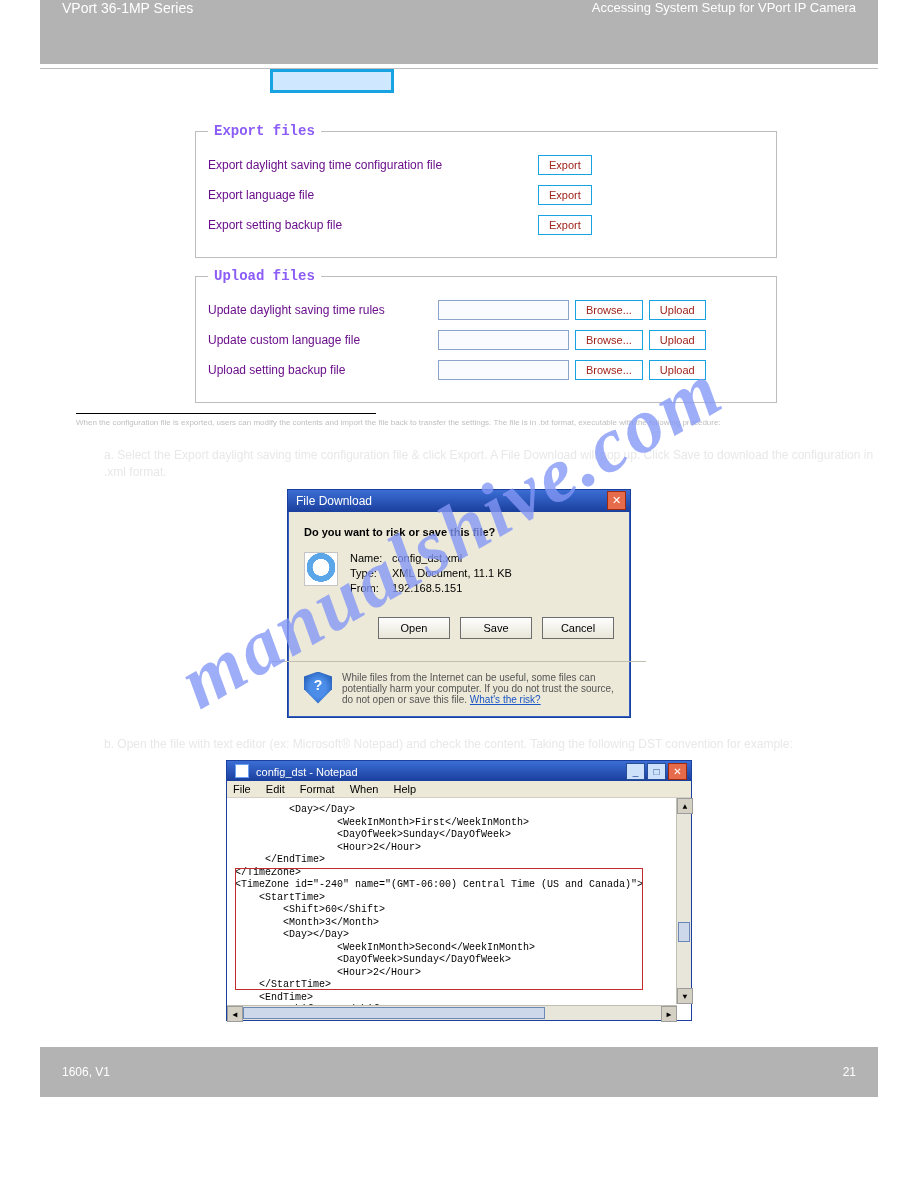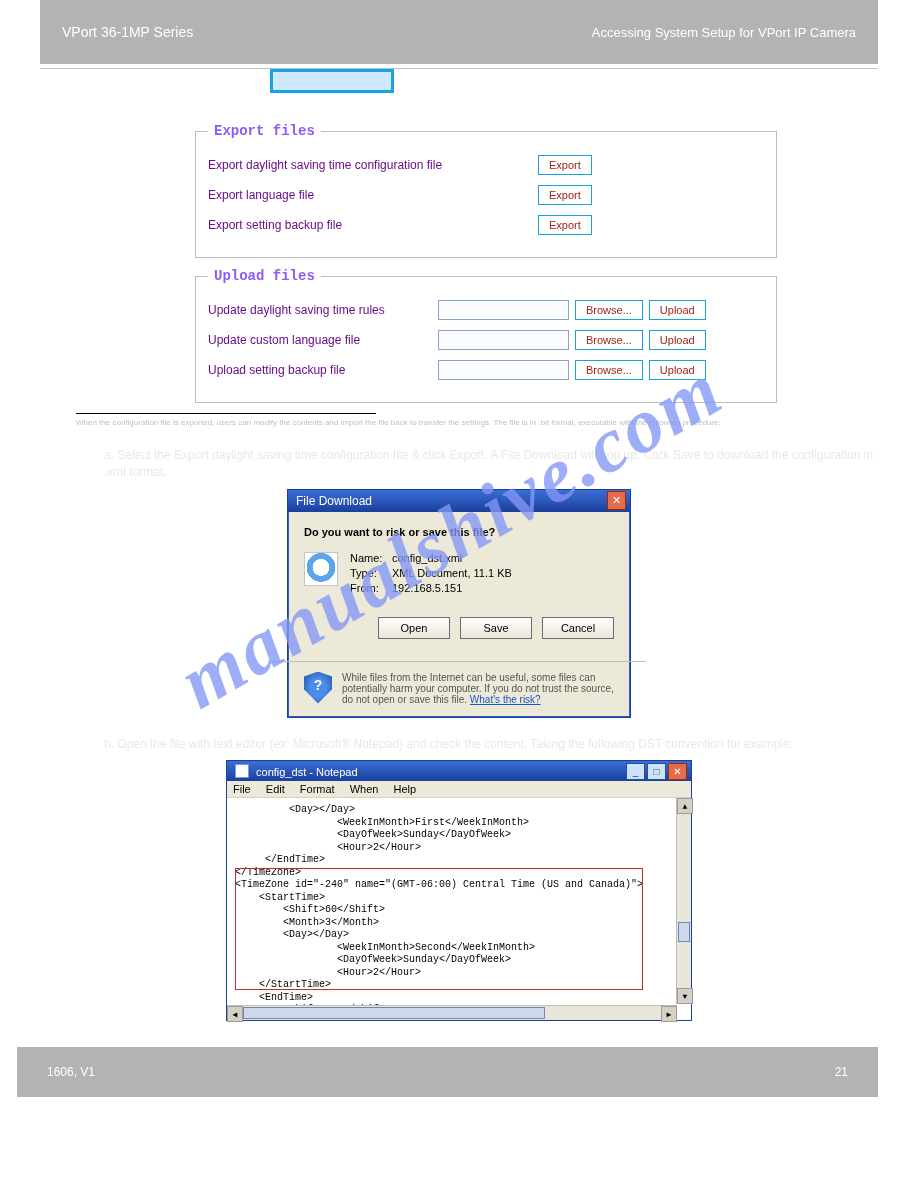"VPort 36-1MP Series" .header-bar { align-items: center -> flex-start }
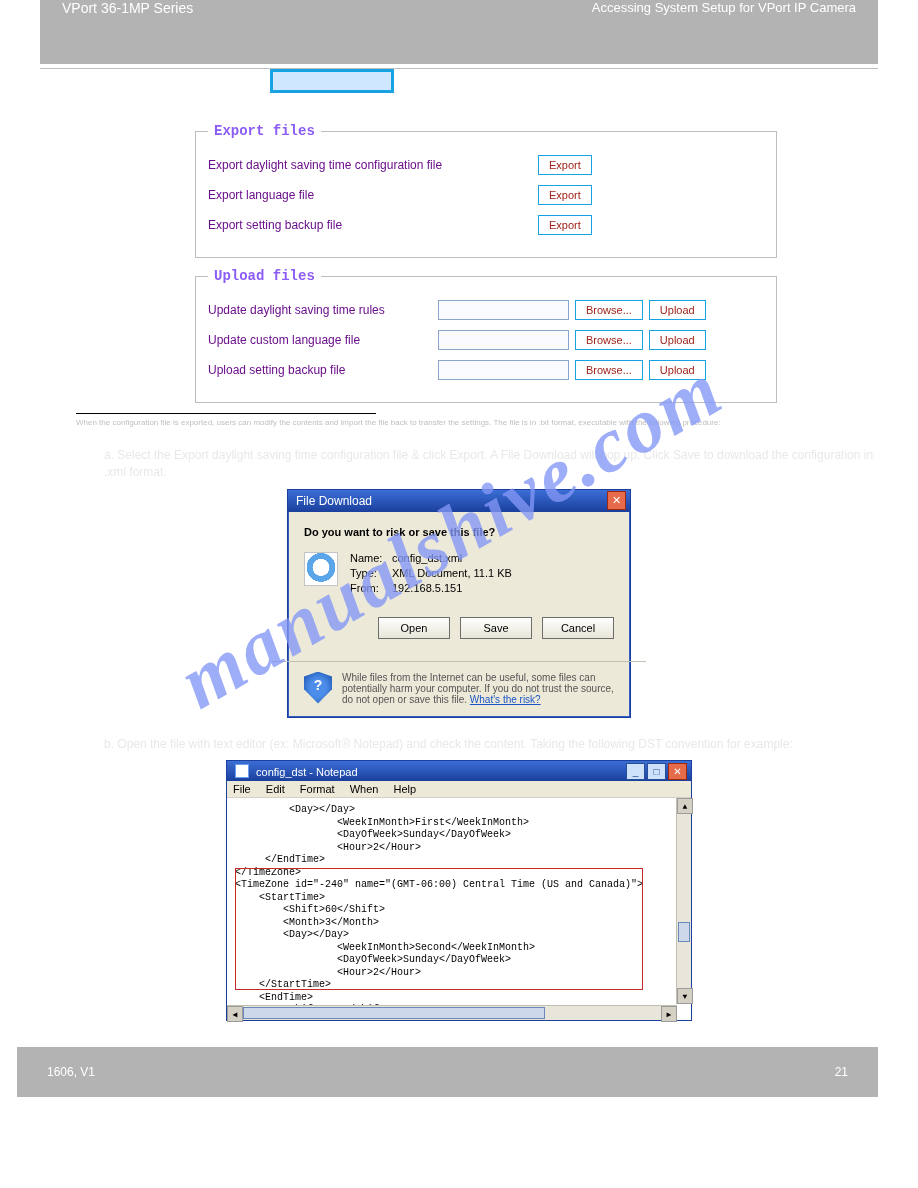"1606, V1" .footer-bar { margin: 26px 40px 0 17px -> 26px 40px 0 40px; padding: 0 30px -> 0 22px }
